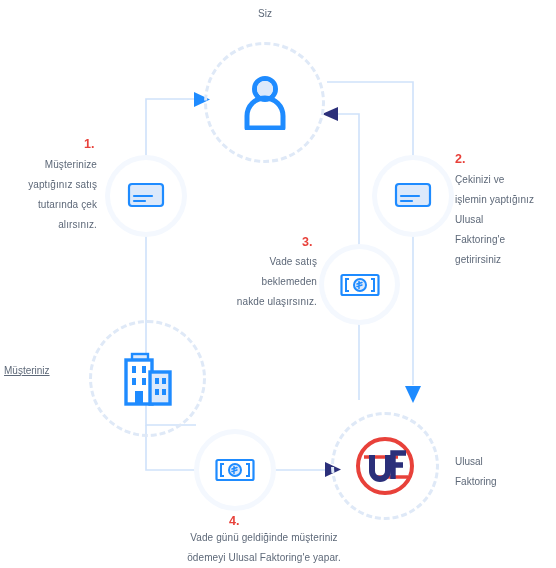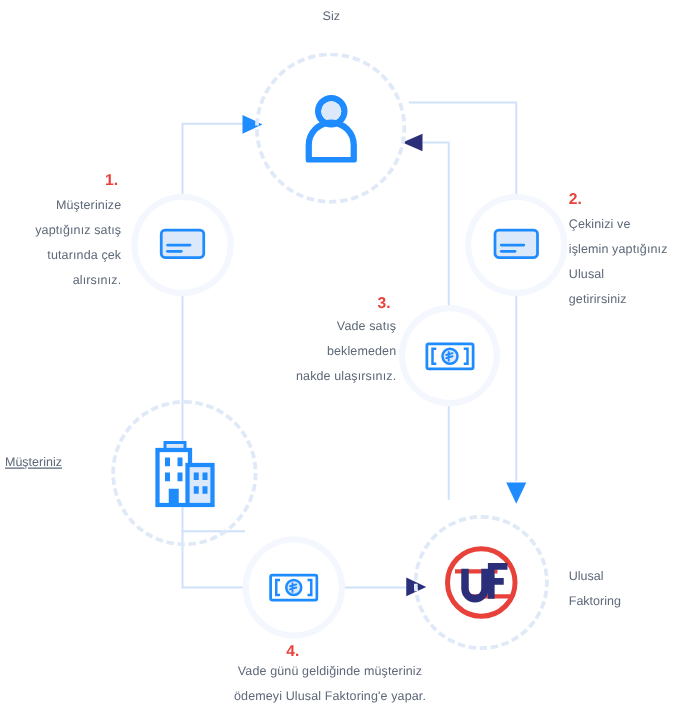"Faktoring'e" div { html: none -> <div>Faktoring'e</div> }
